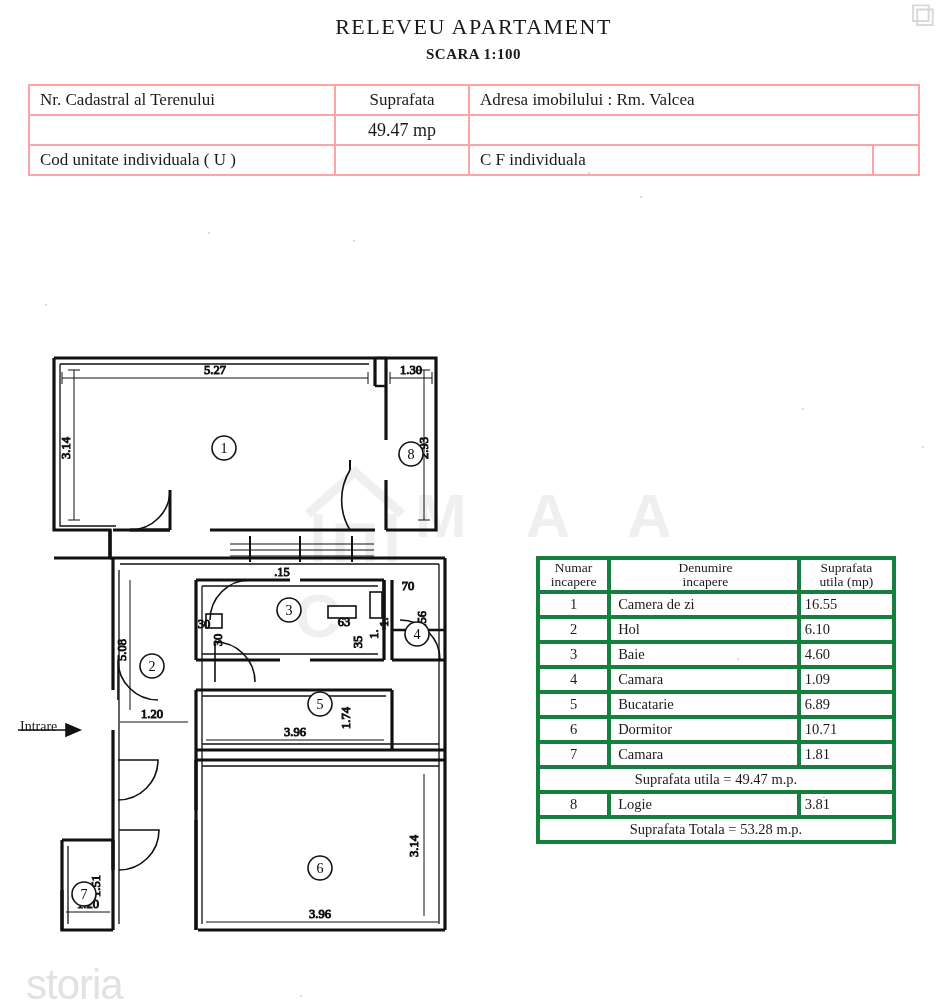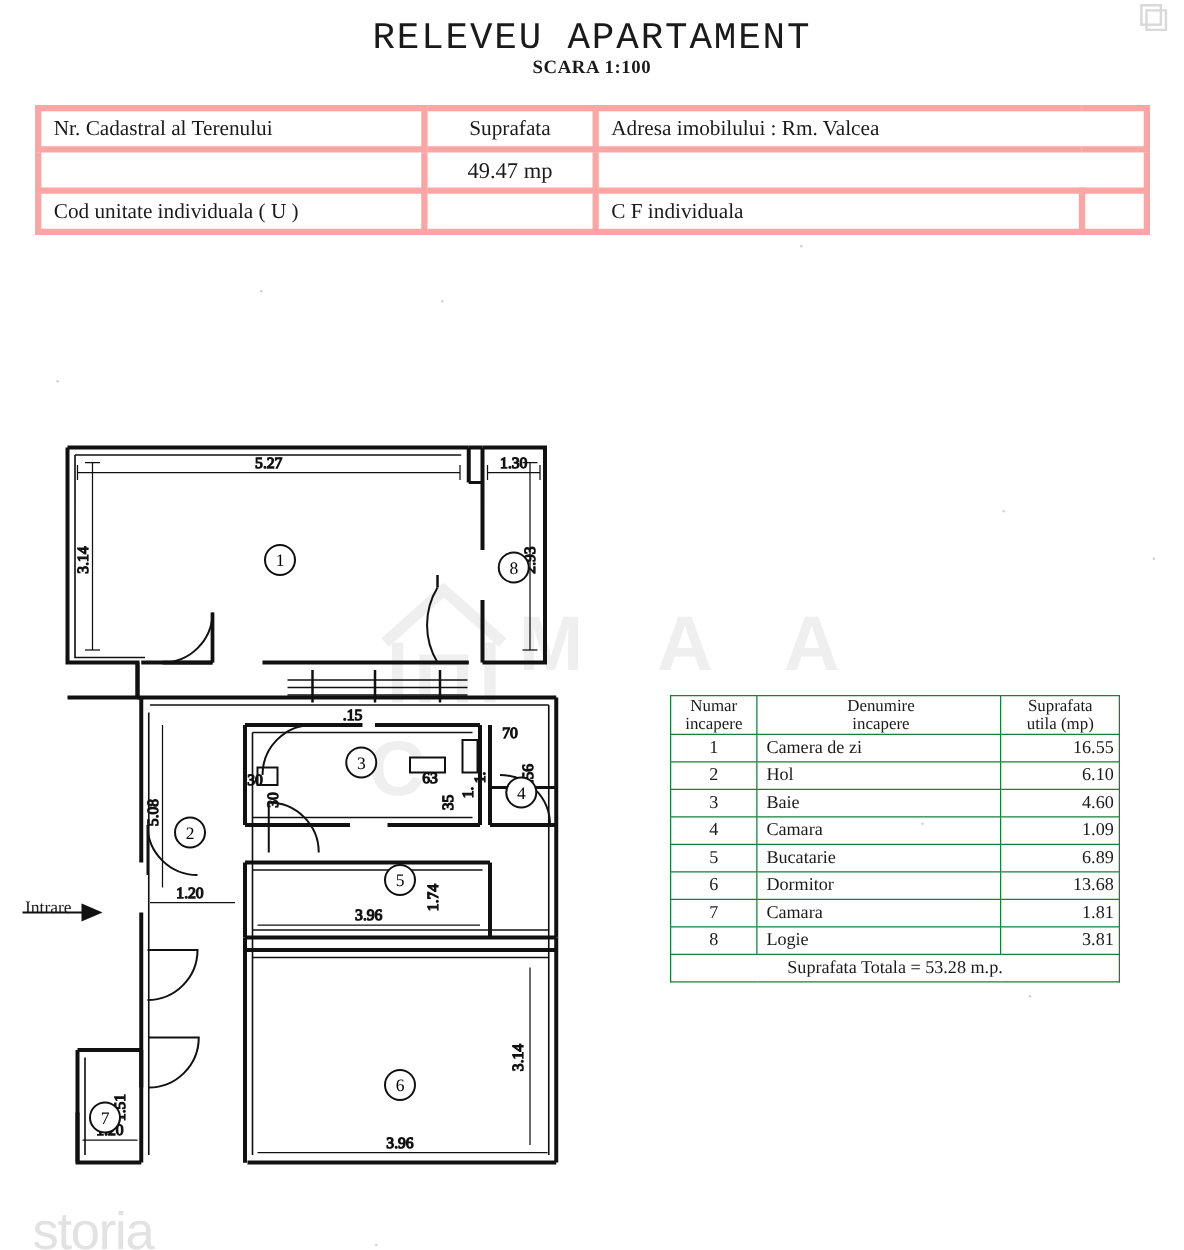"RELEVEU APARTAMENT" #title { font-family: Liberation Mono, monospace -> Liberation Serif, serif; font-size: 30px -> 22px }
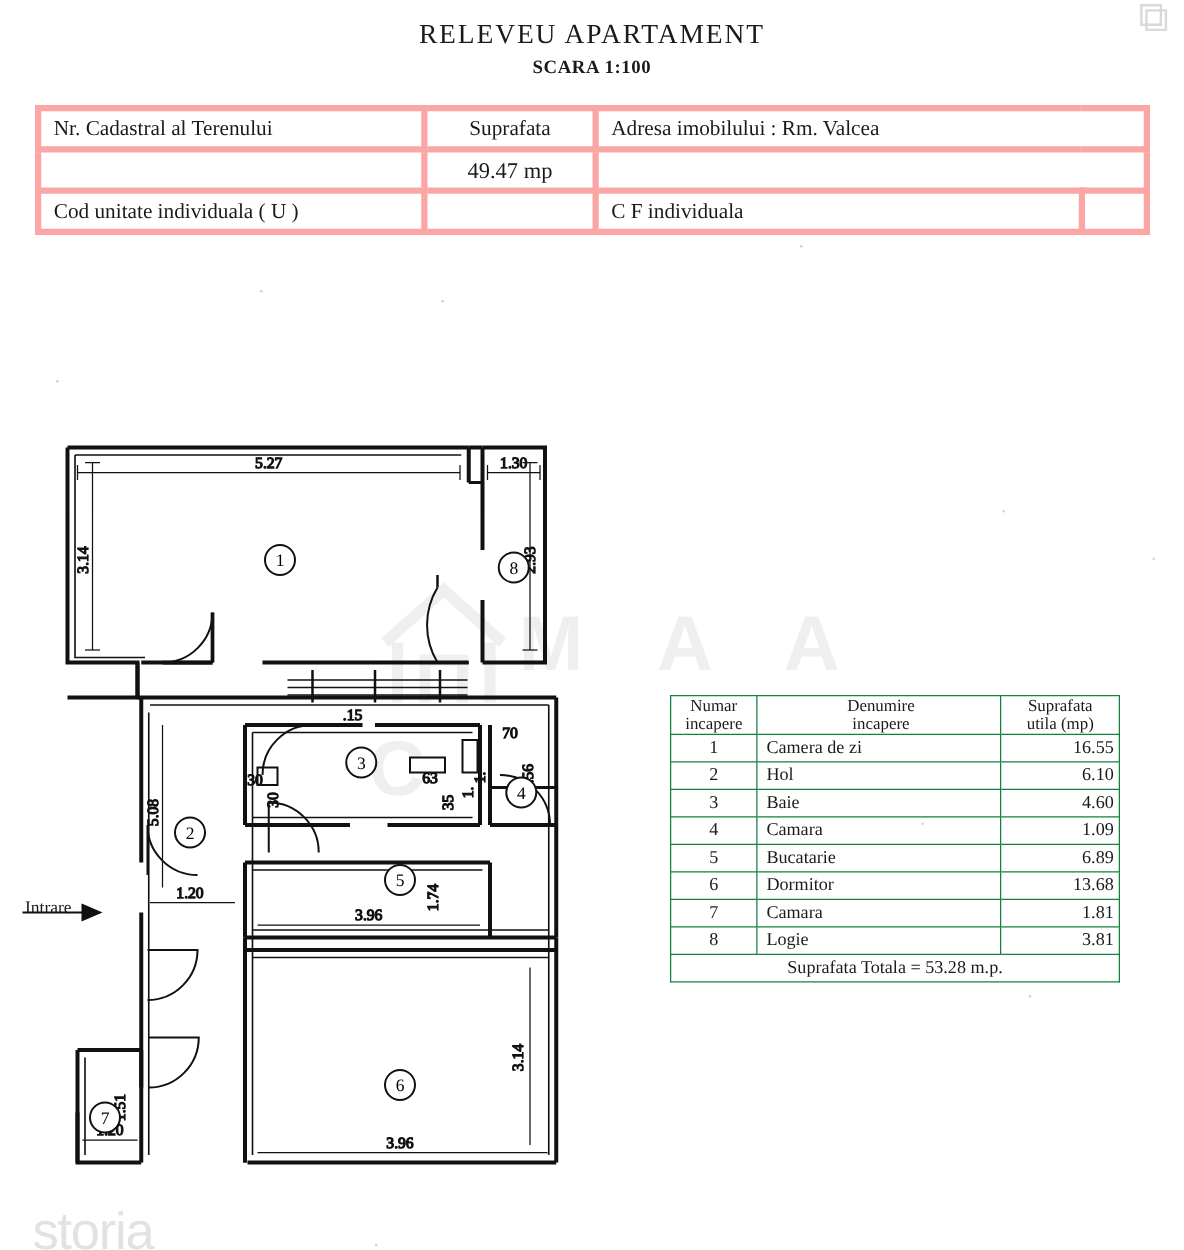"Nr. Cadastral al Terenului" #hdr-table td { border: 5px solid #fca5a5 -> 2px solid #fca5a5 }
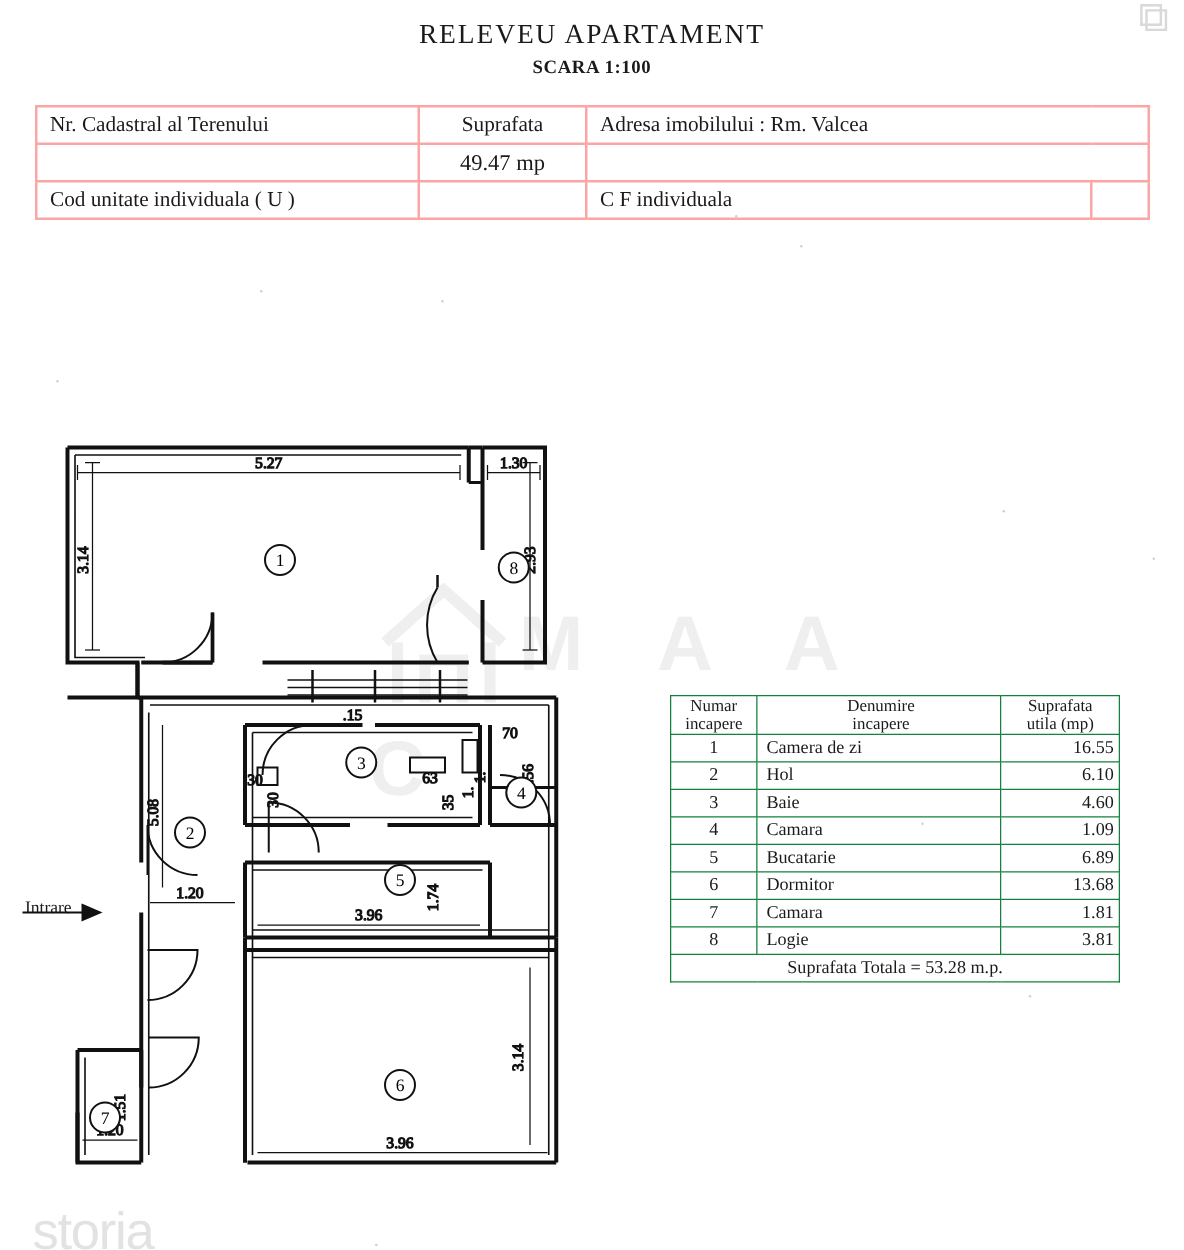"Numar" #rooms-table td, #rooms-table th { border: 1px solid #15803d -> 4px solid #15803d }
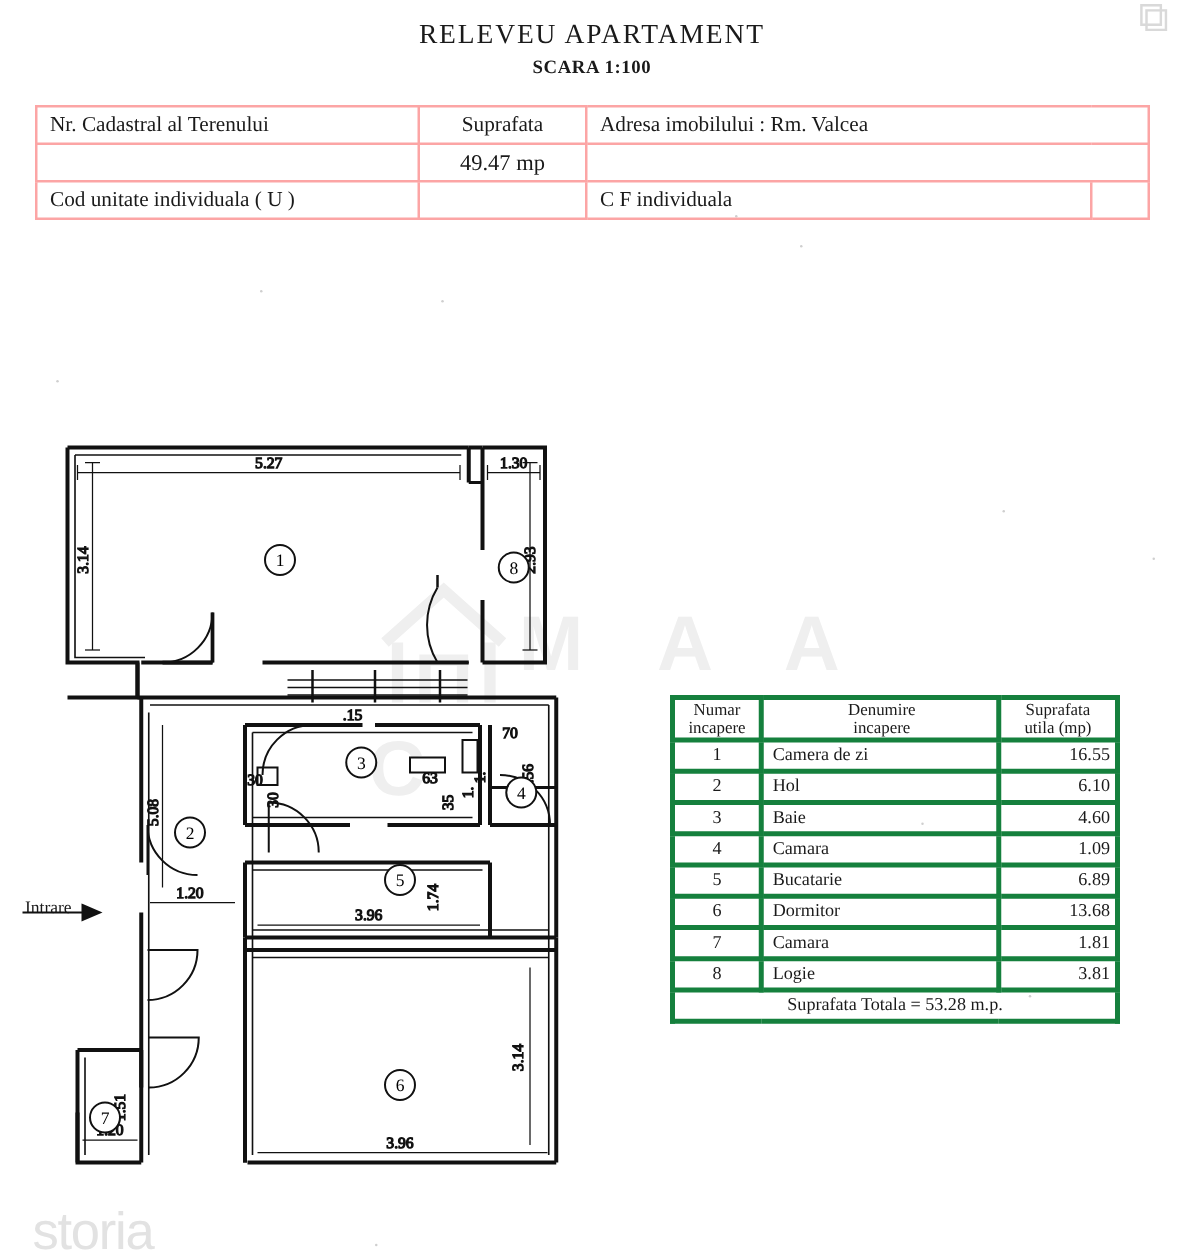"16.55" .col-sf { text-align: right -> left }
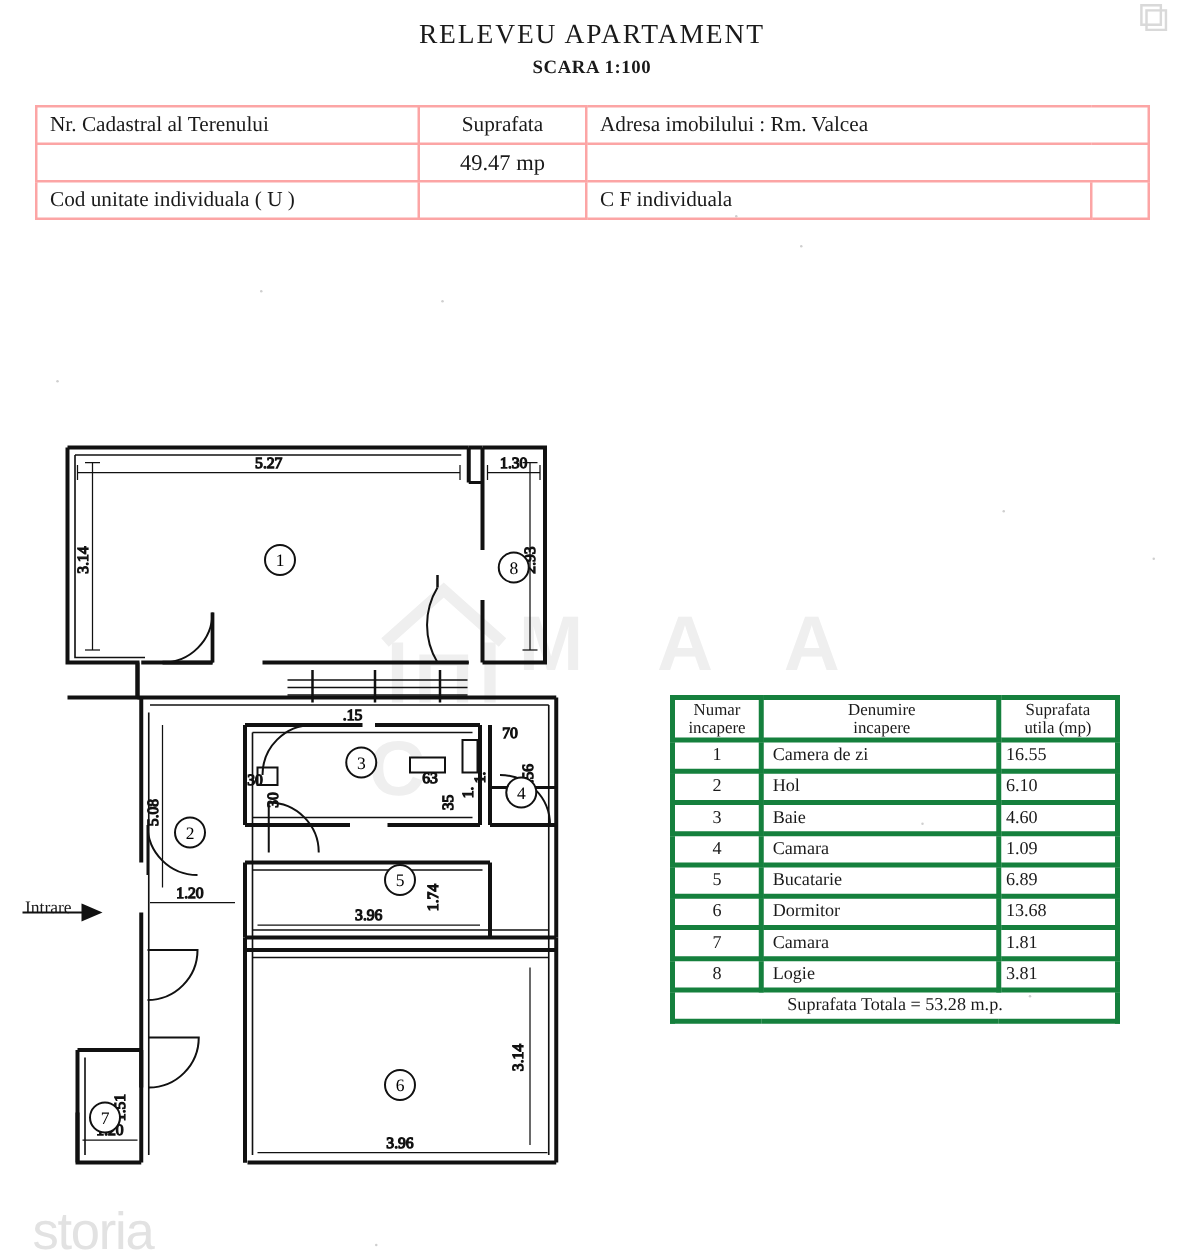"13.68" td.col-sf { text: 13.68 -> 10.71 }
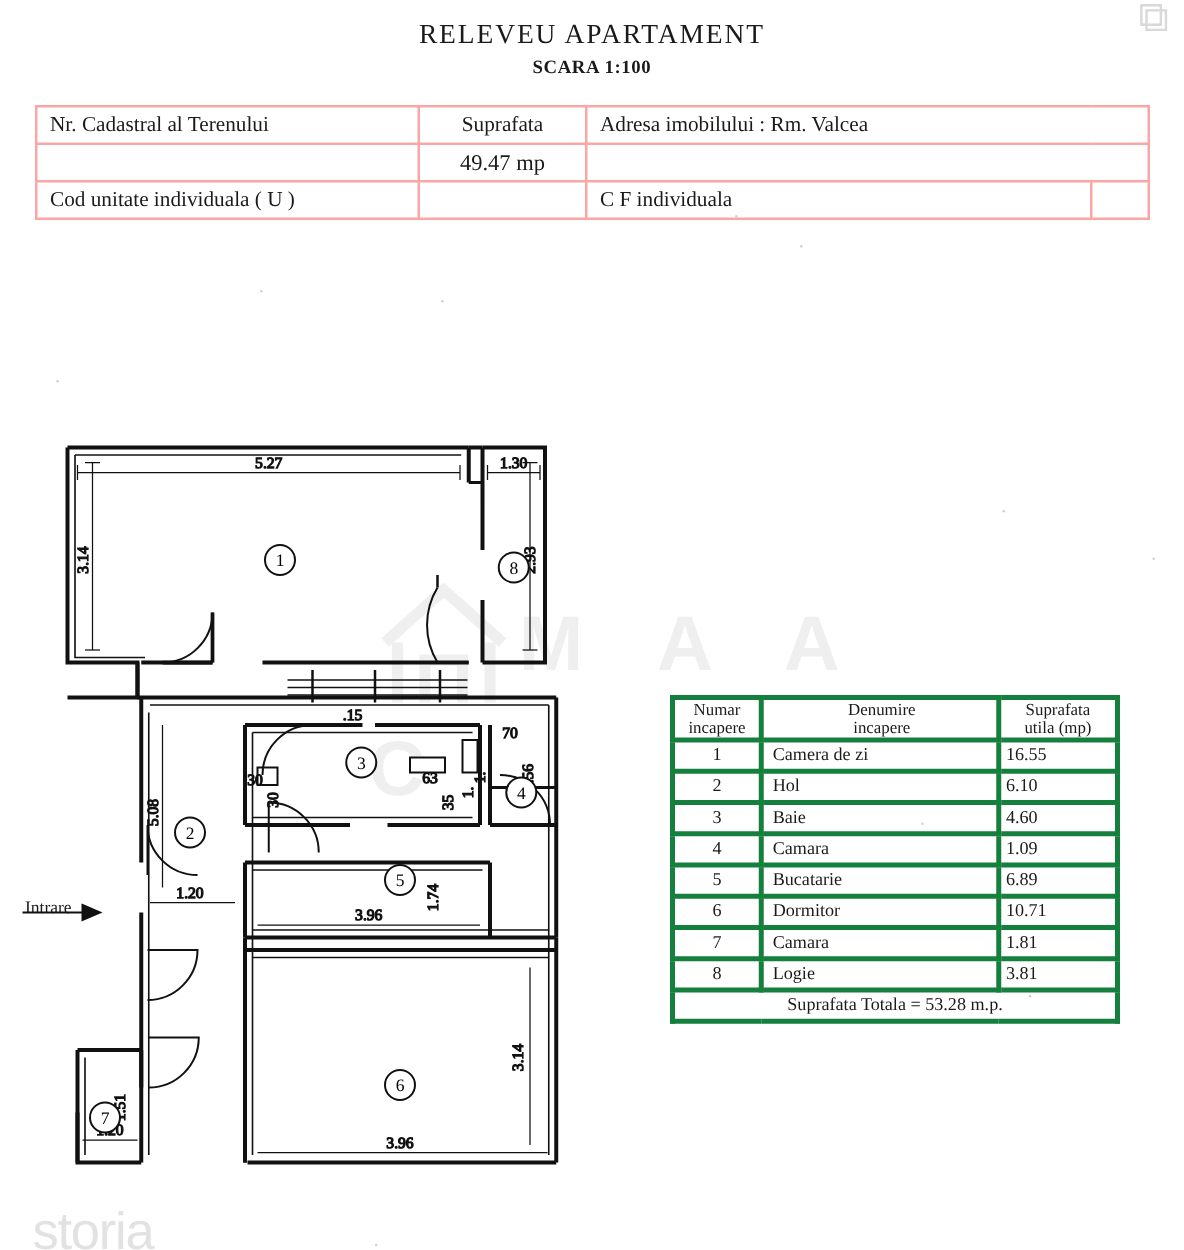"Suprafata utila = 49.47 m.p." tr.tot-row { html: none -> <tr> <td>Suprafata utila = 49.47 m.p.</td> </tr> }
